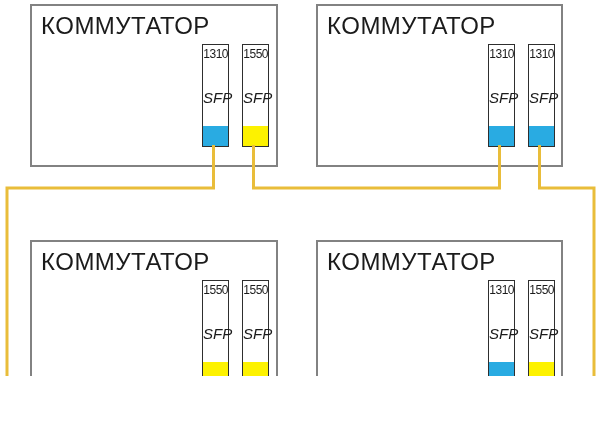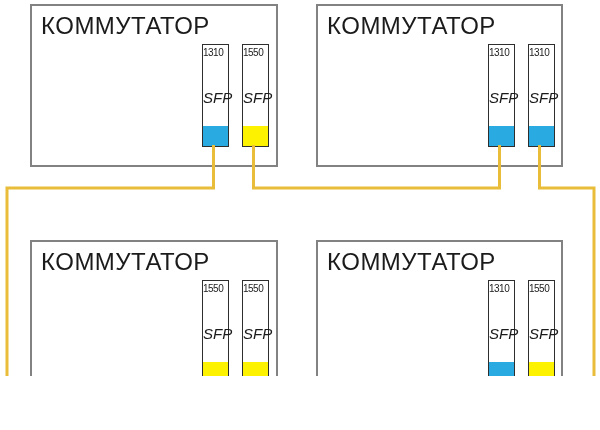"1310" .sfp-wavelength { font-size: 10px -> 12px; text-align: left -> right }
